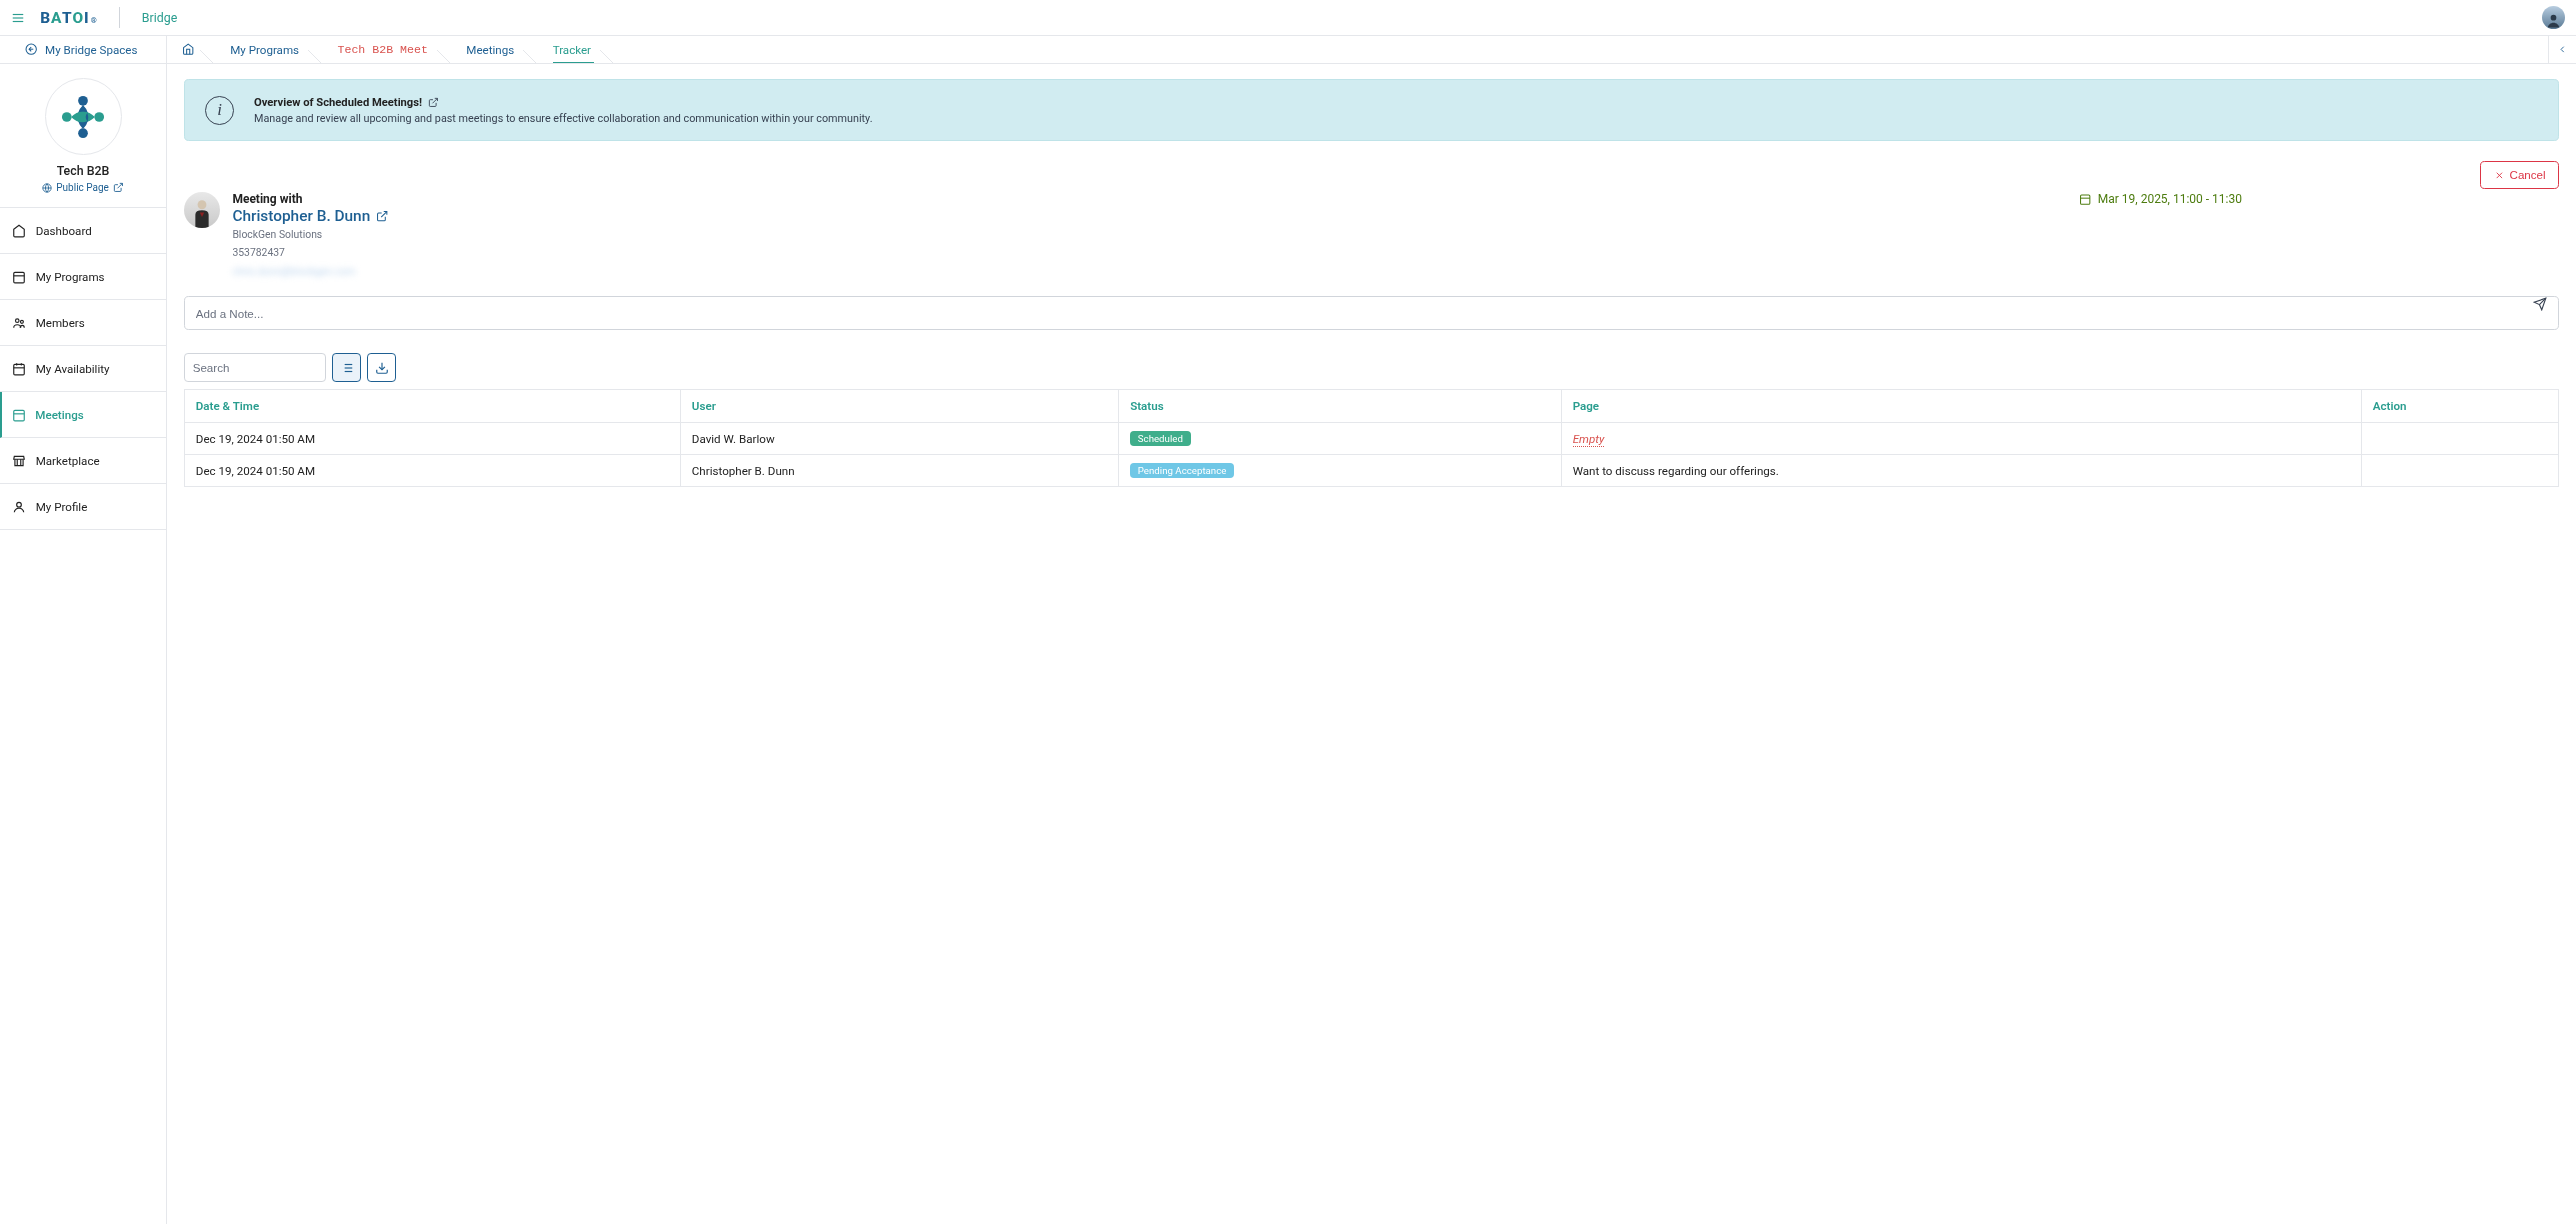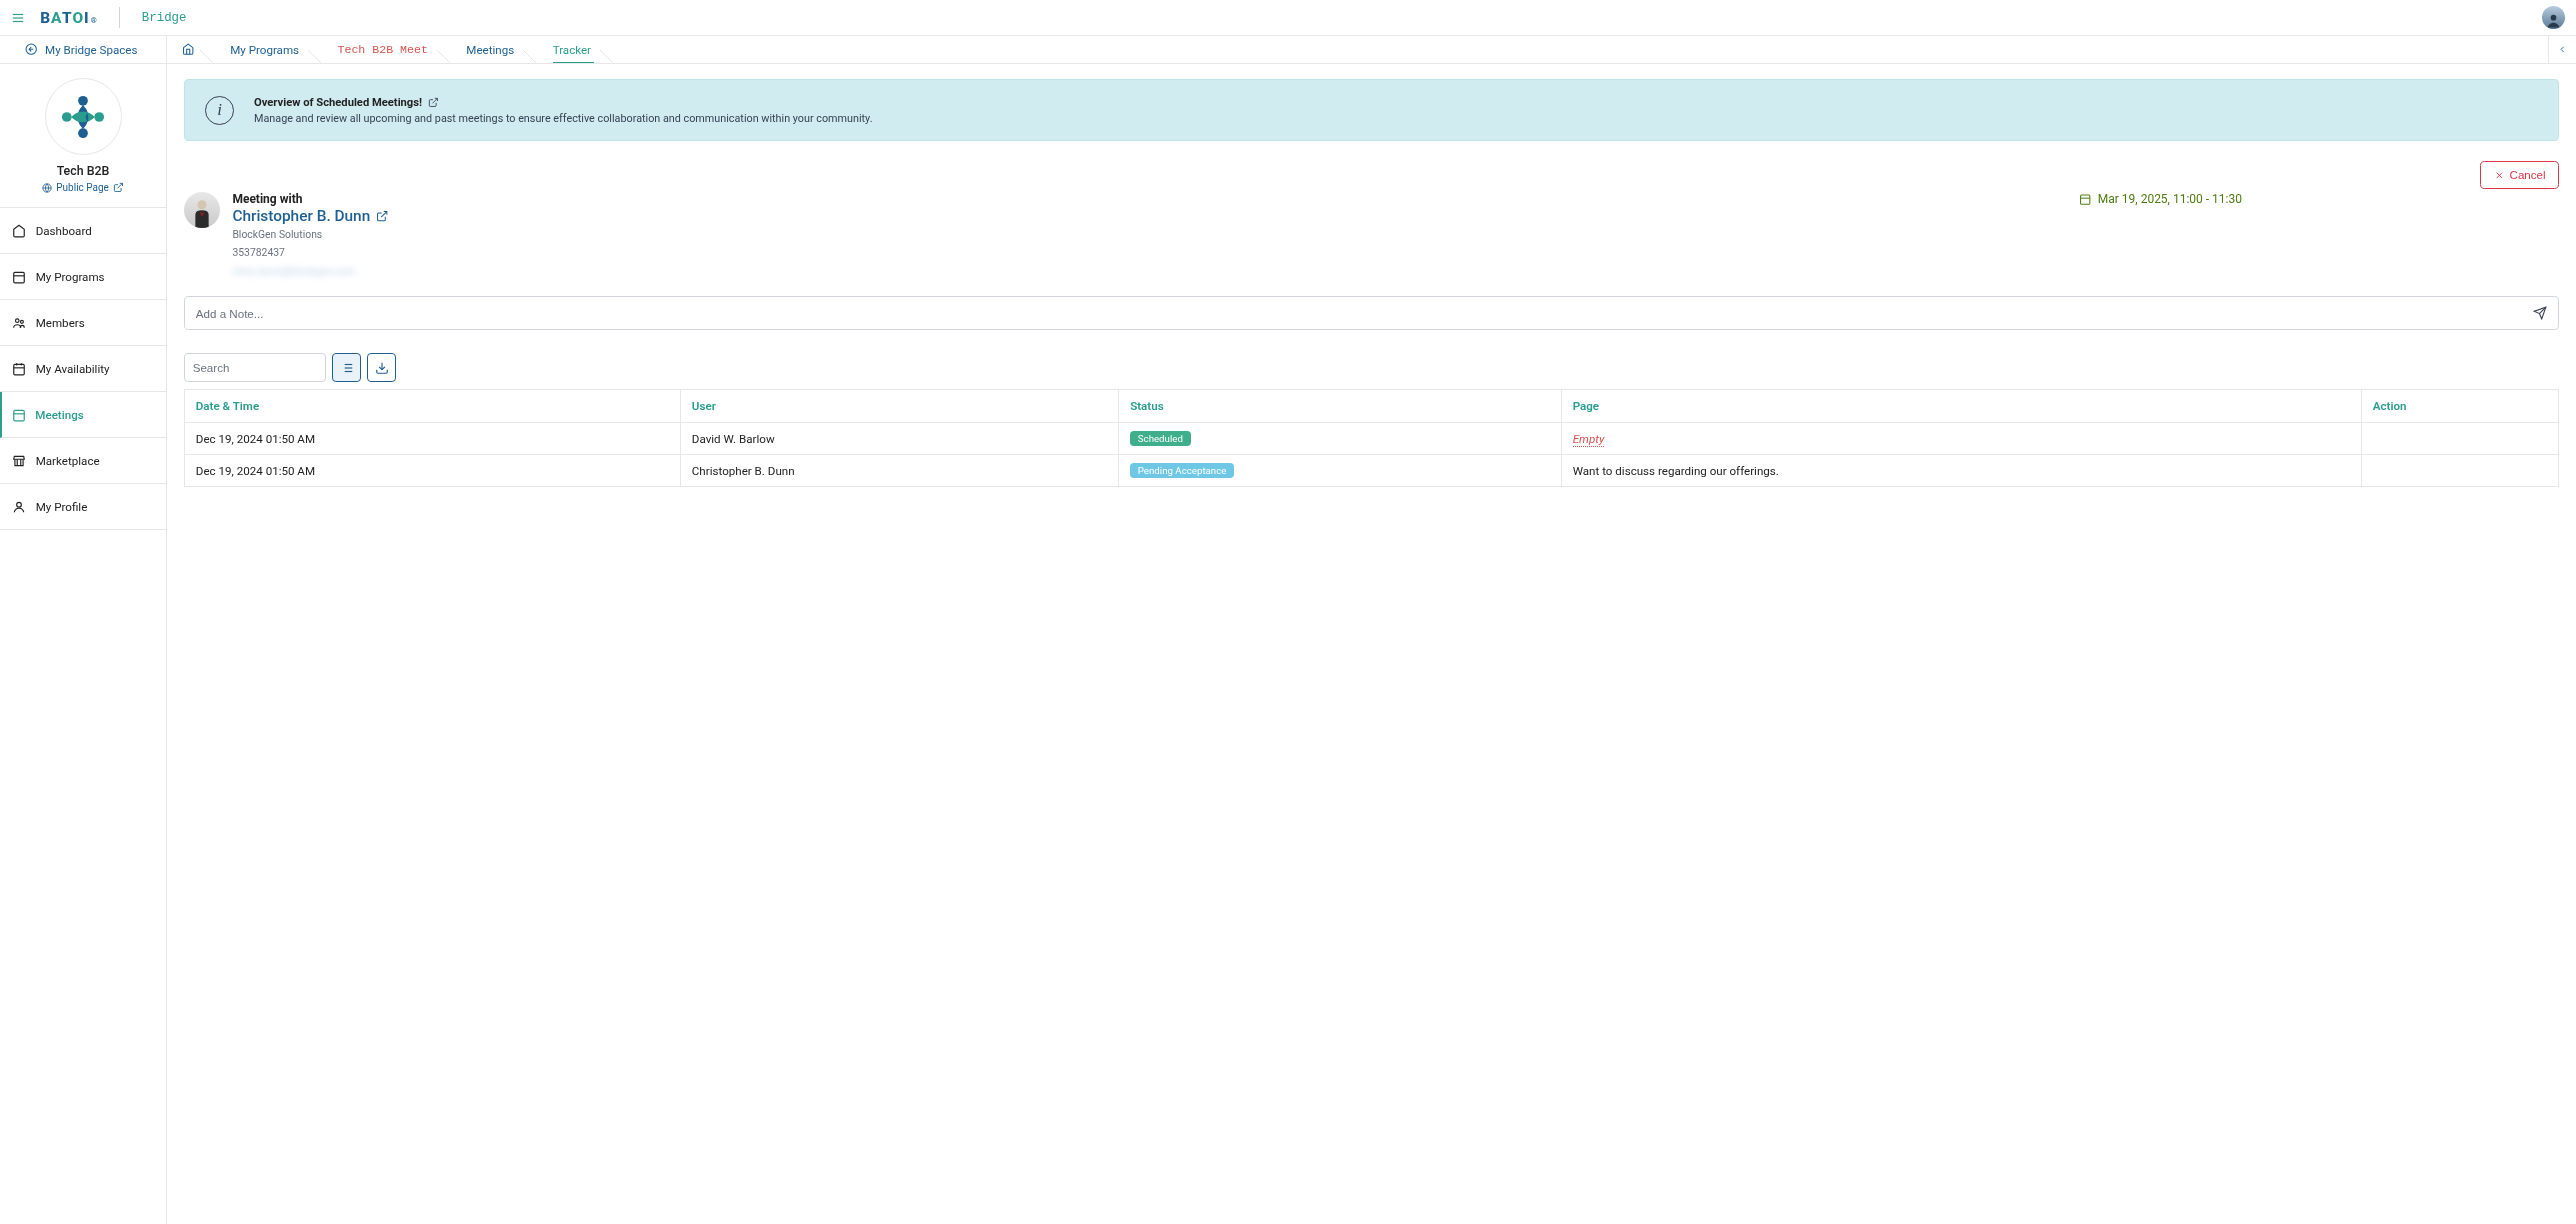"Bridge" .brand-product { font-family: Liberation Mono, monospace -> none }
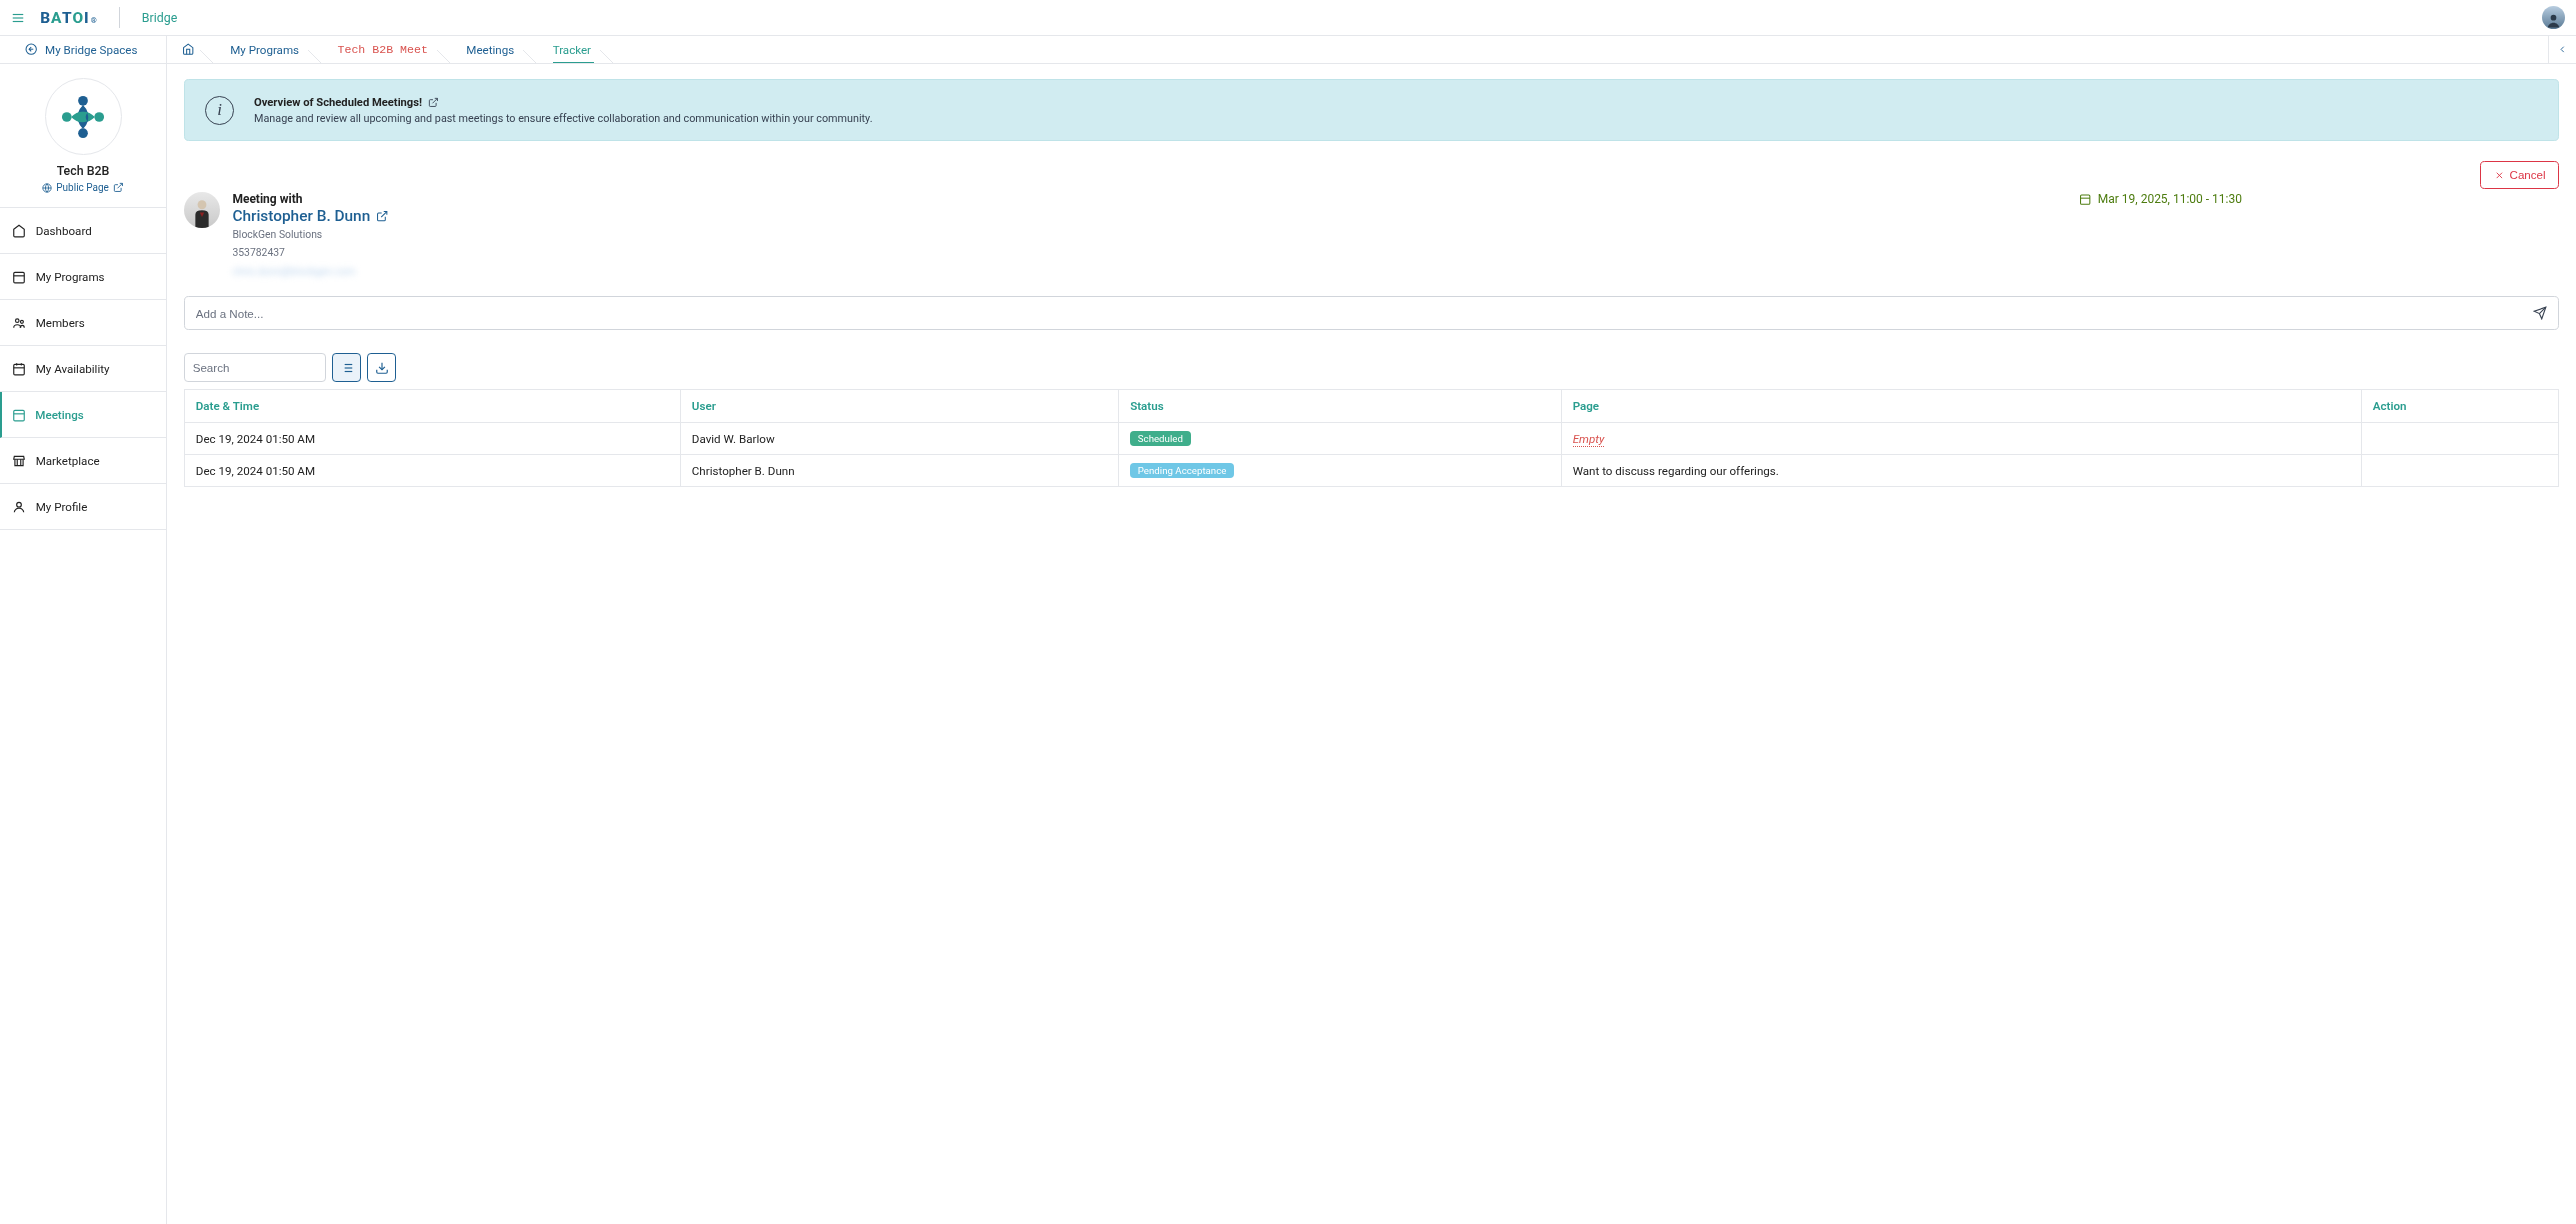"Add a Note..." .note-input-row { align-items: center -> none }
